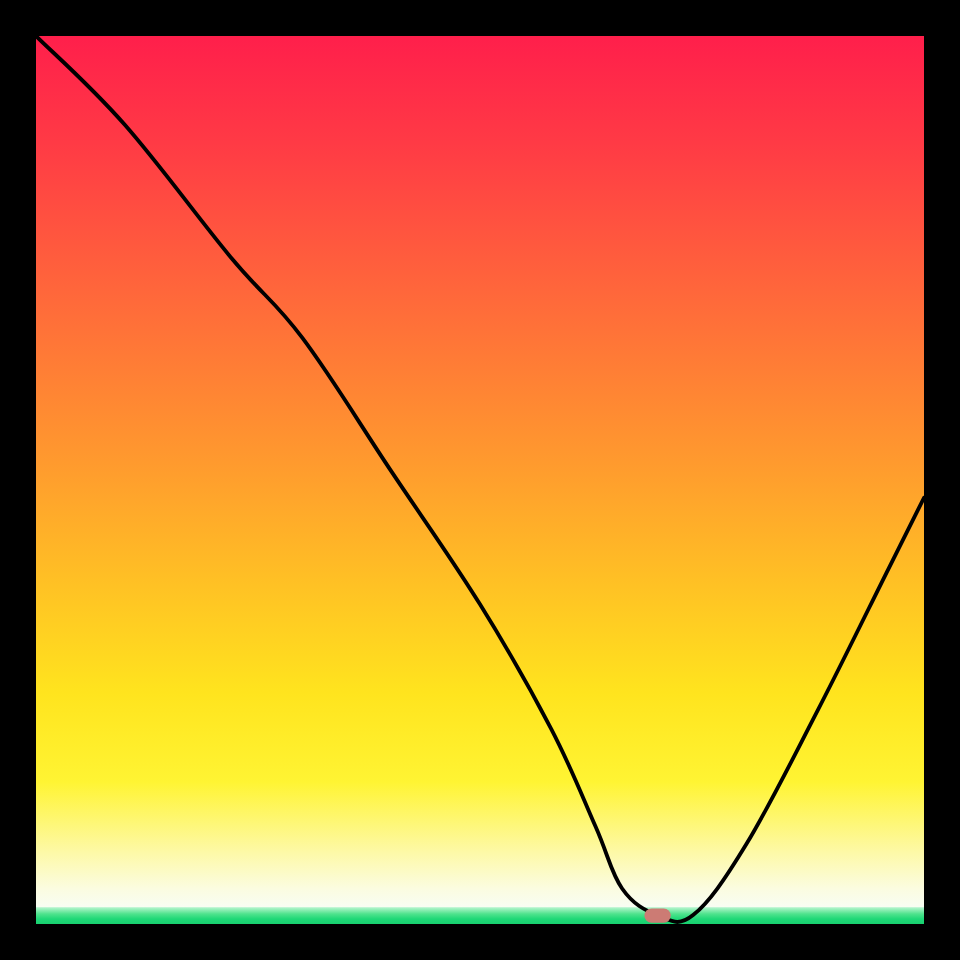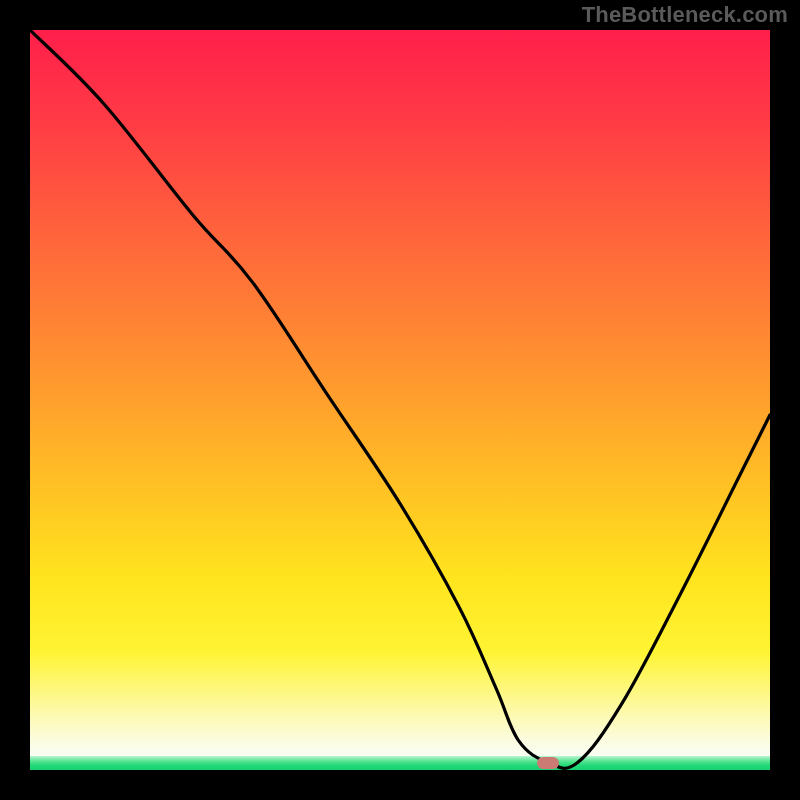"TheBottleneck.com" div.watermark { html: <div>TheBottleneck.com</div> -> none }
